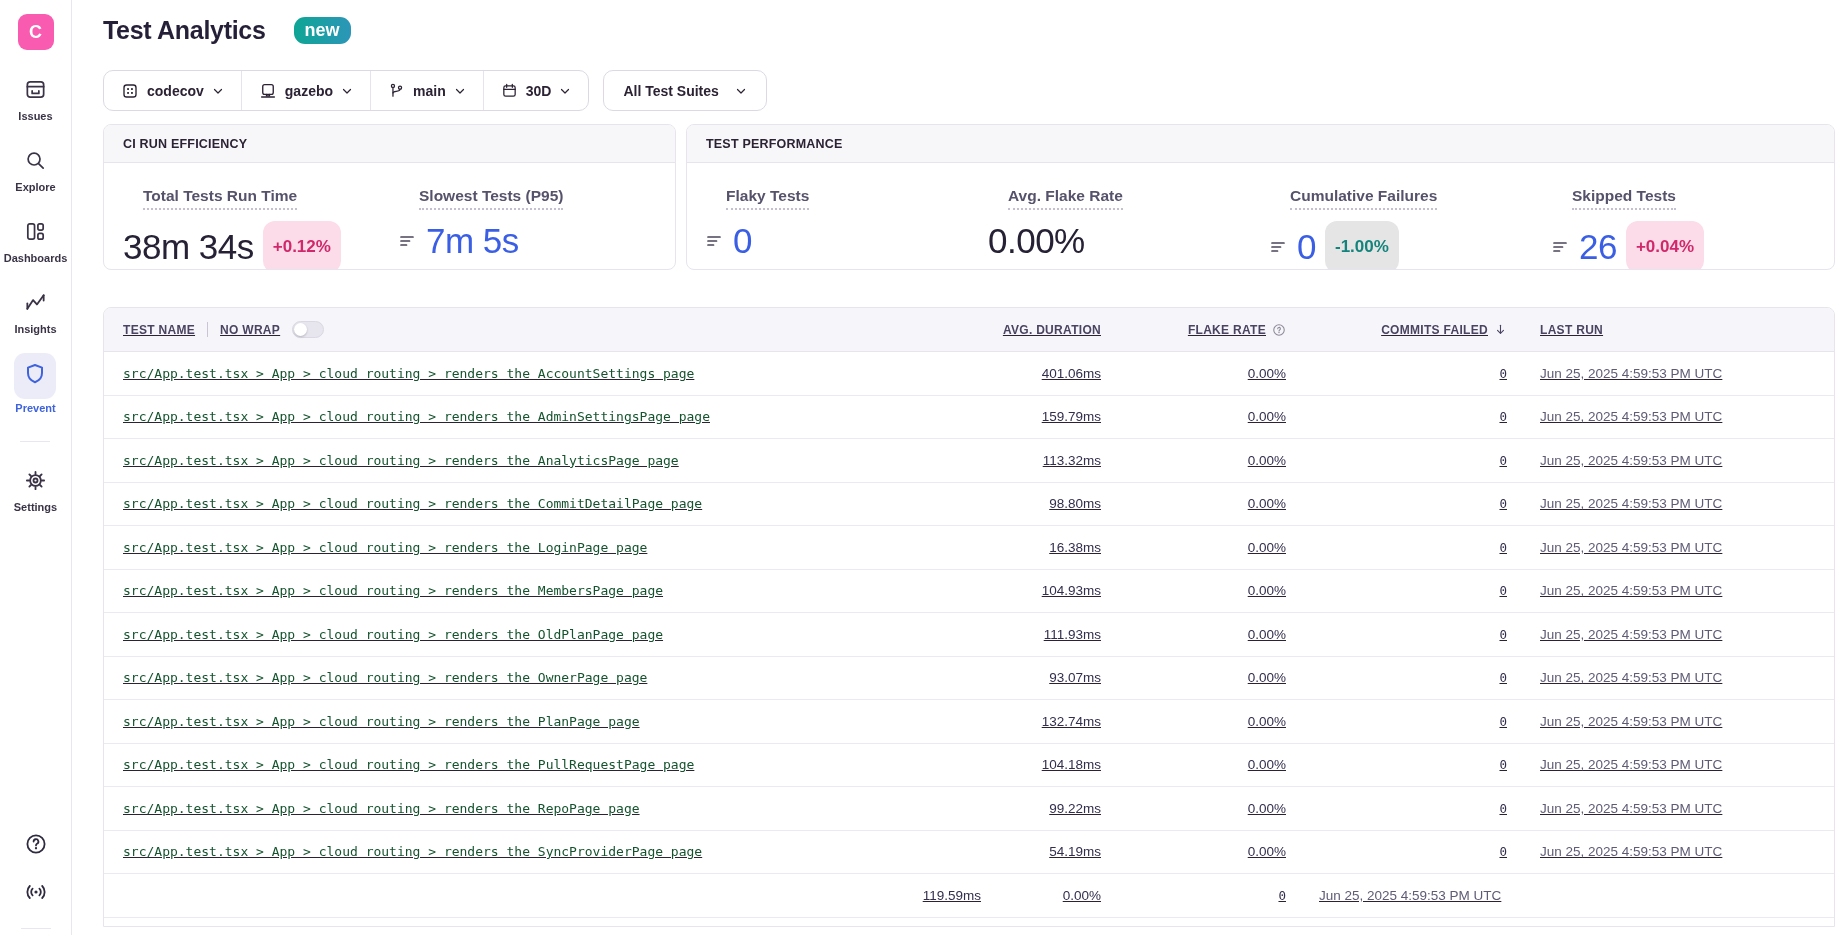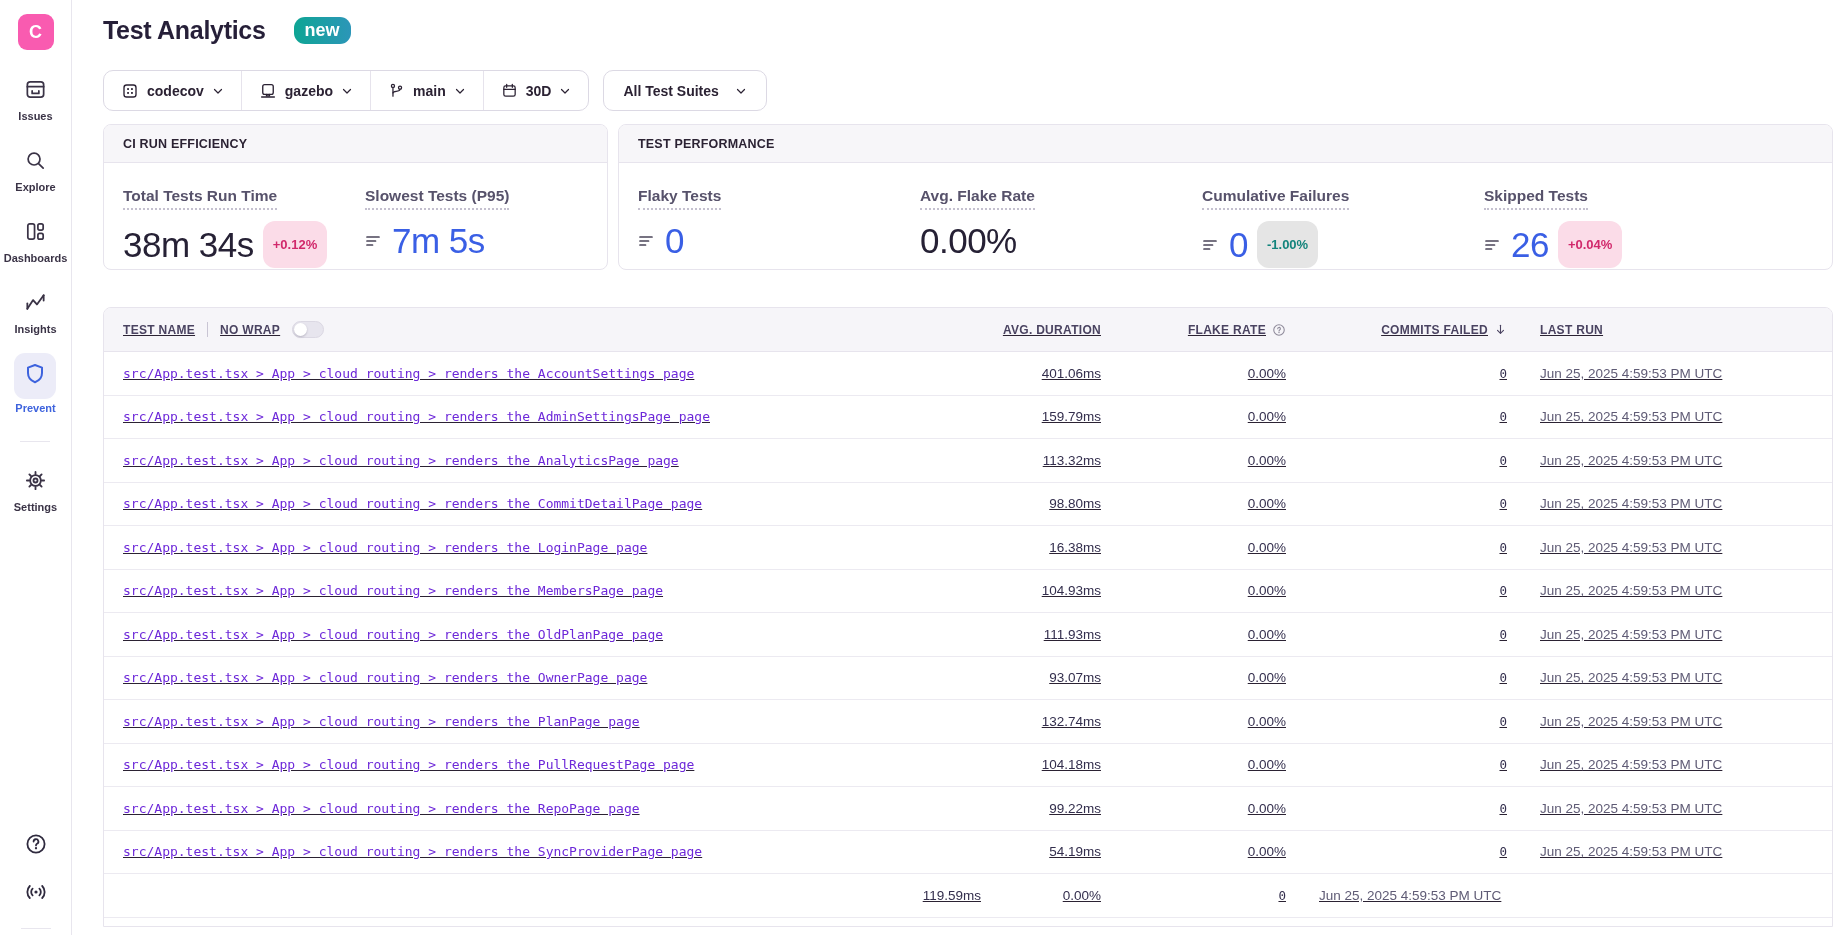"CI RUN EFFICIENCY" .panel-ci { width: 505px -> 573px }
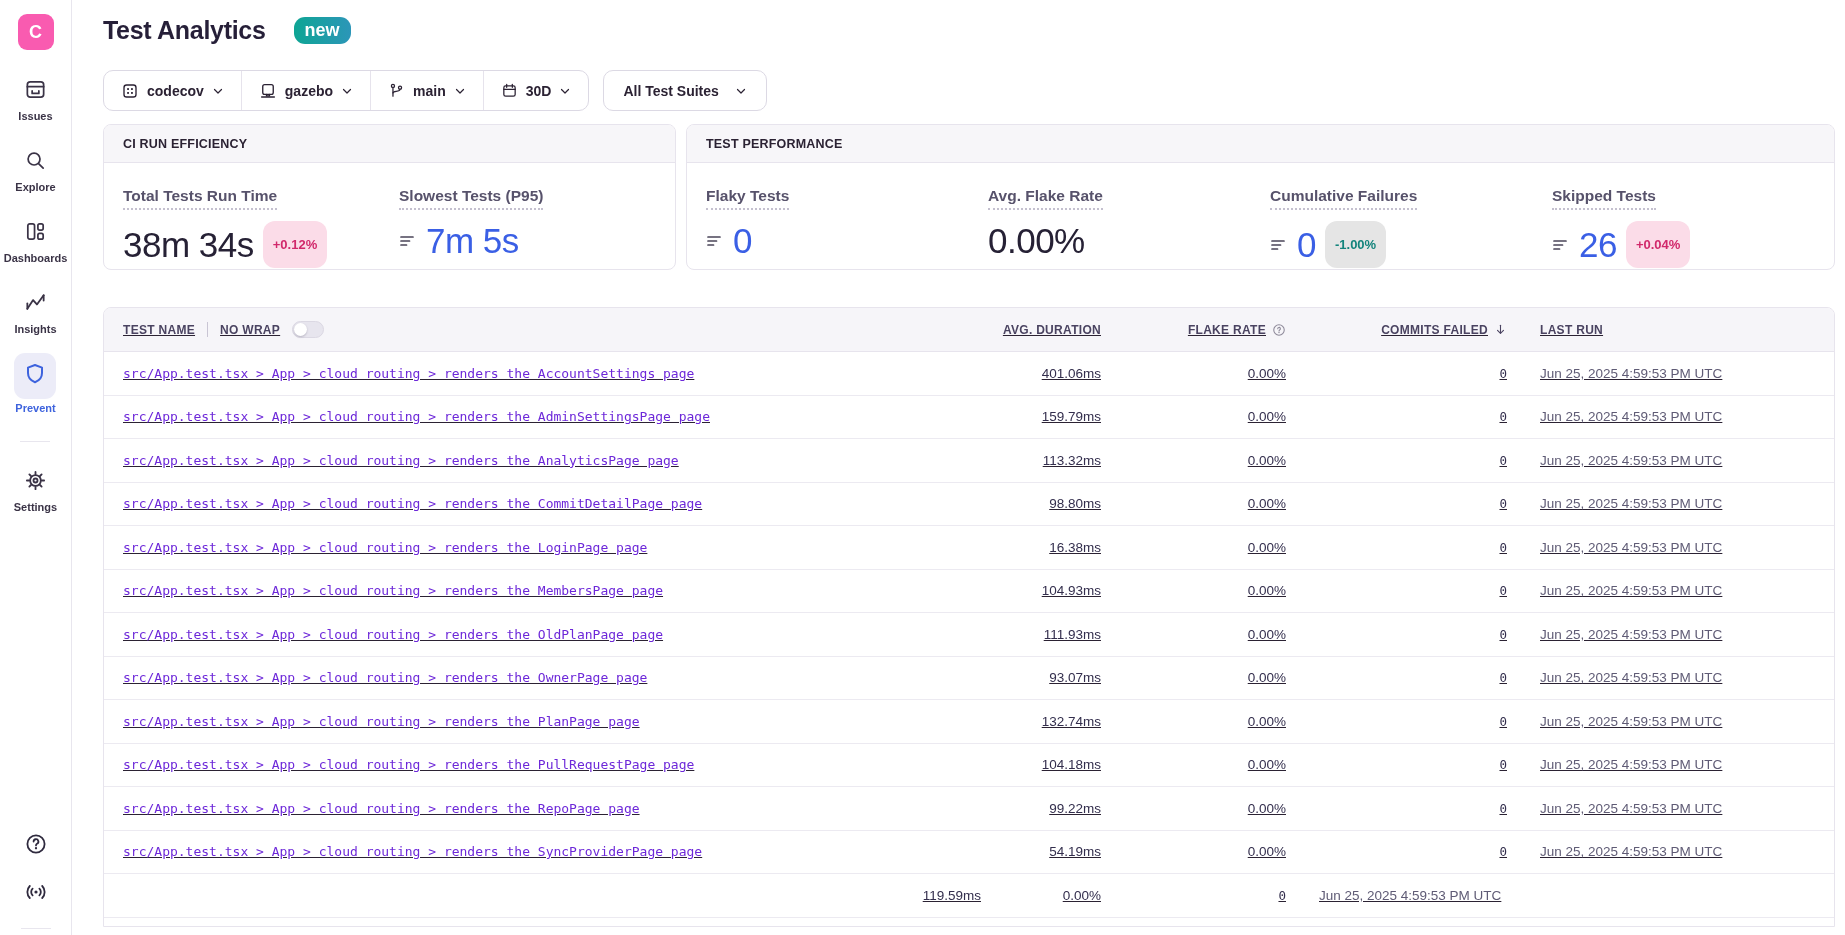"Total Tests Run Time" .metric-label { margin-left: none -> 20px }
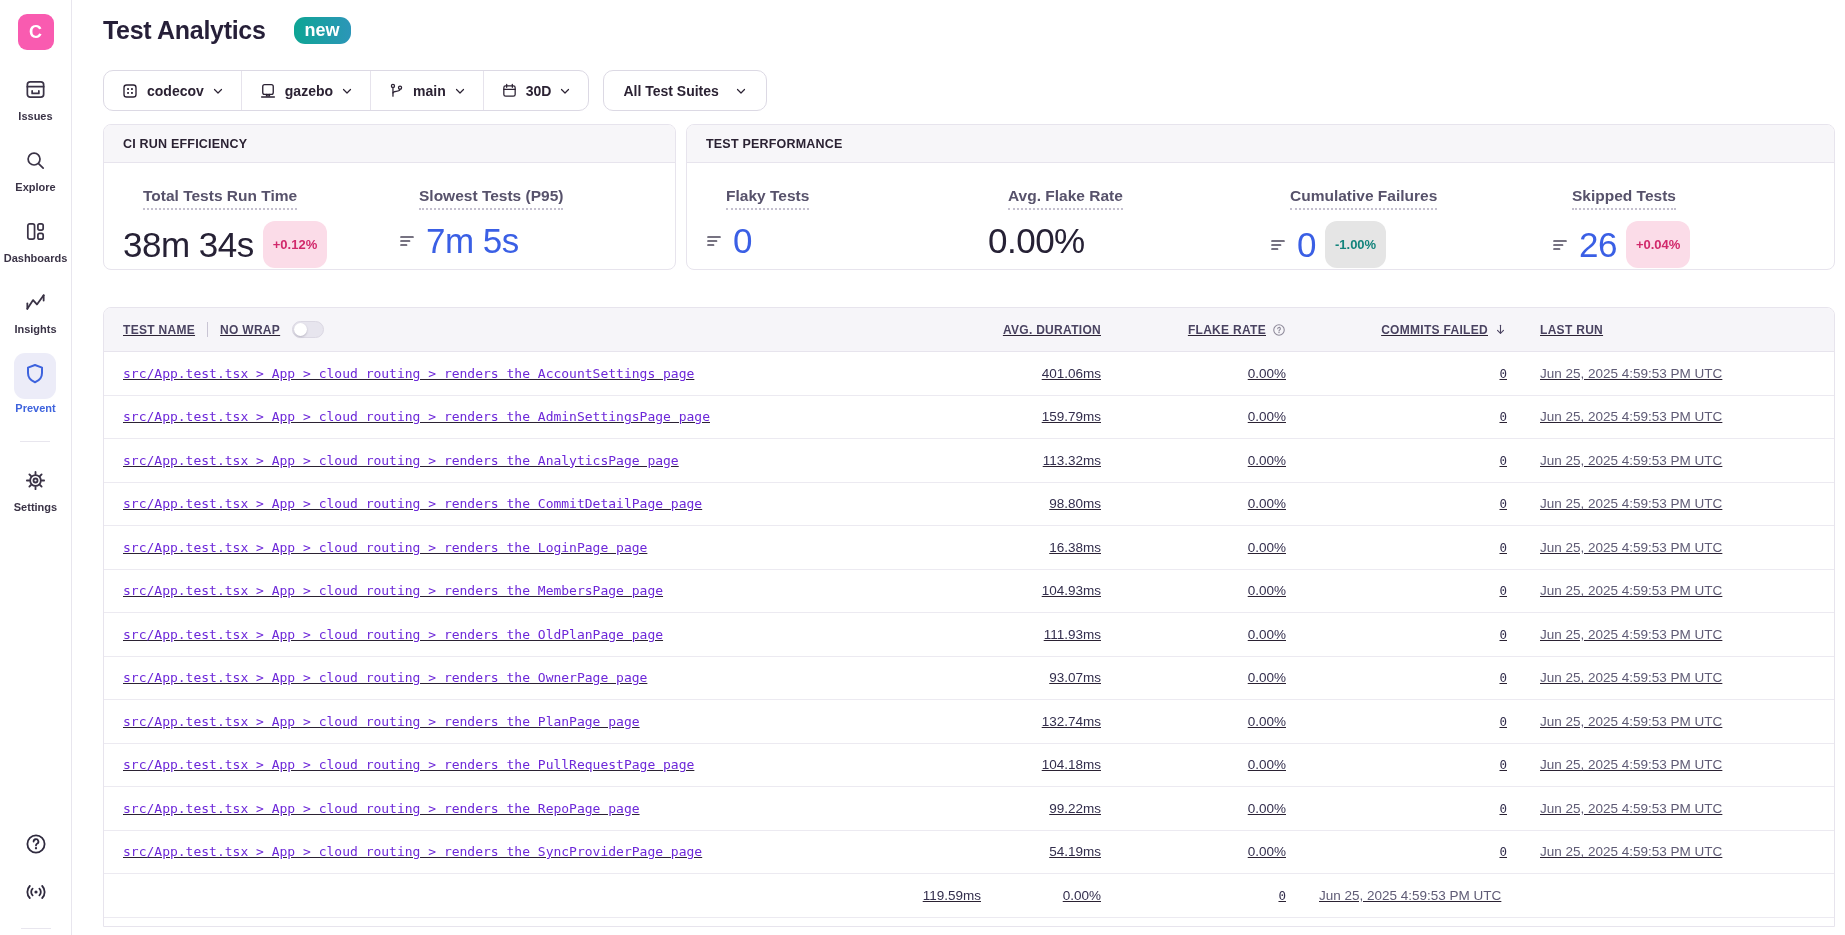"+0.12%" .pill { font-size: 13px -> 17px }
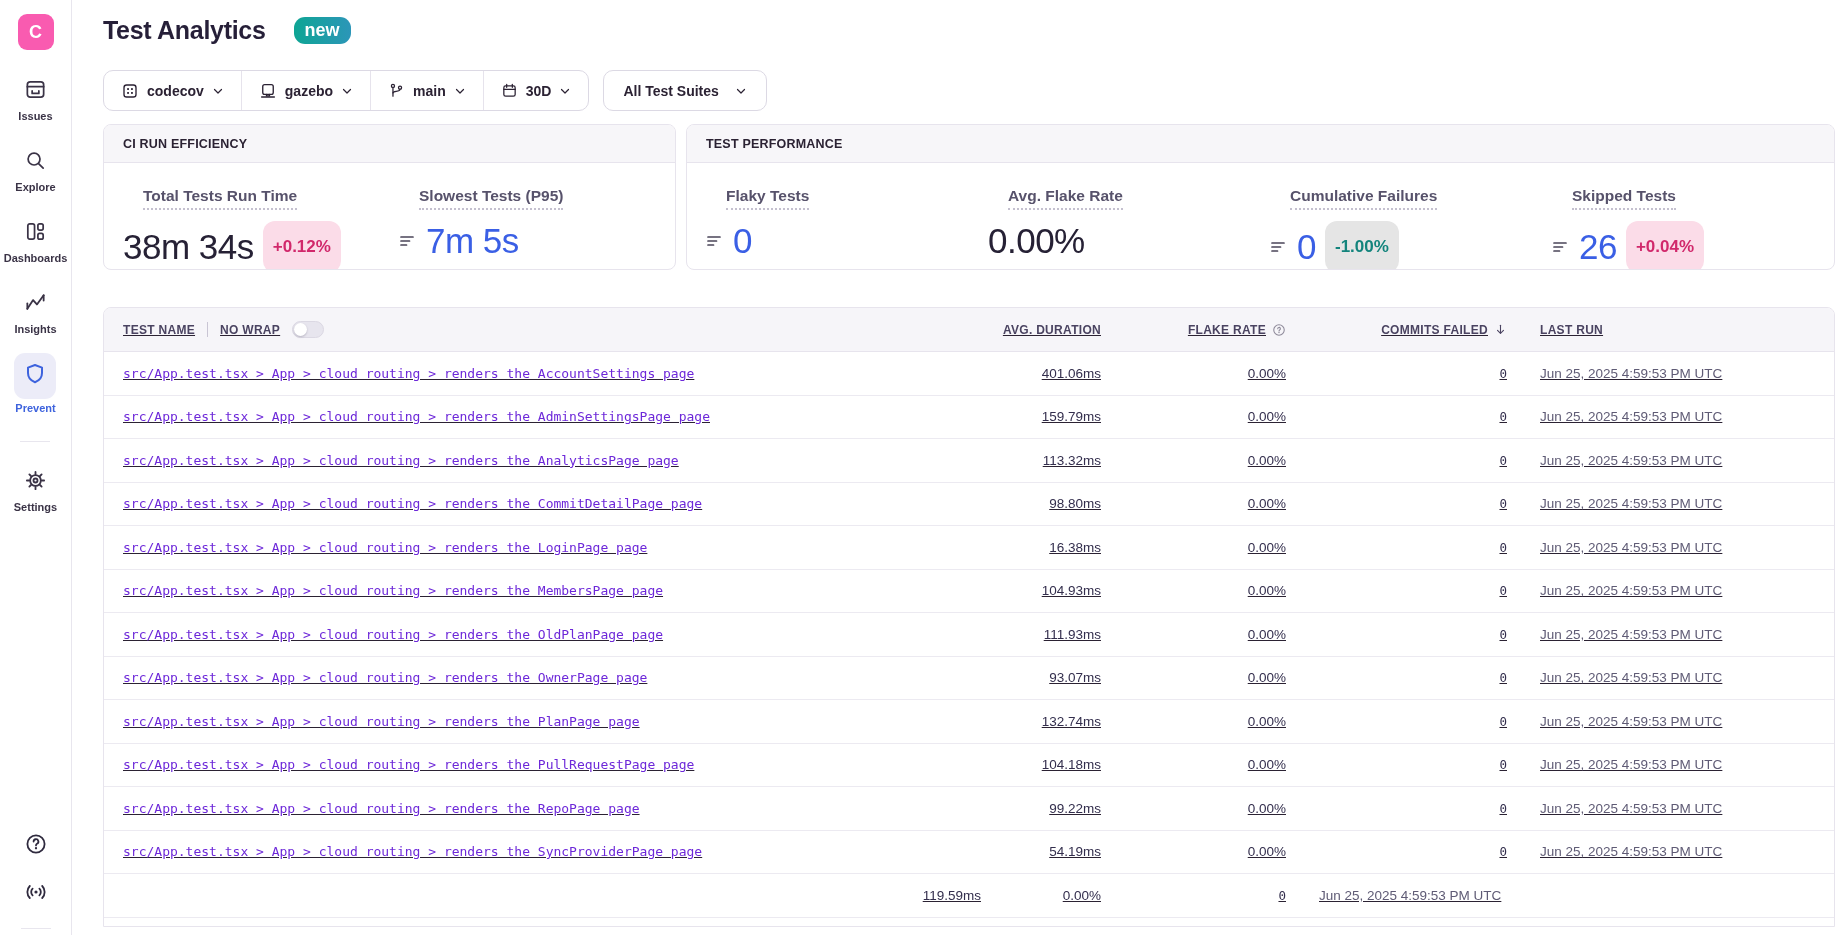"src/App.test.tsx > App > cloud" .td.name { color: #6d28d9 -> #14532d }
